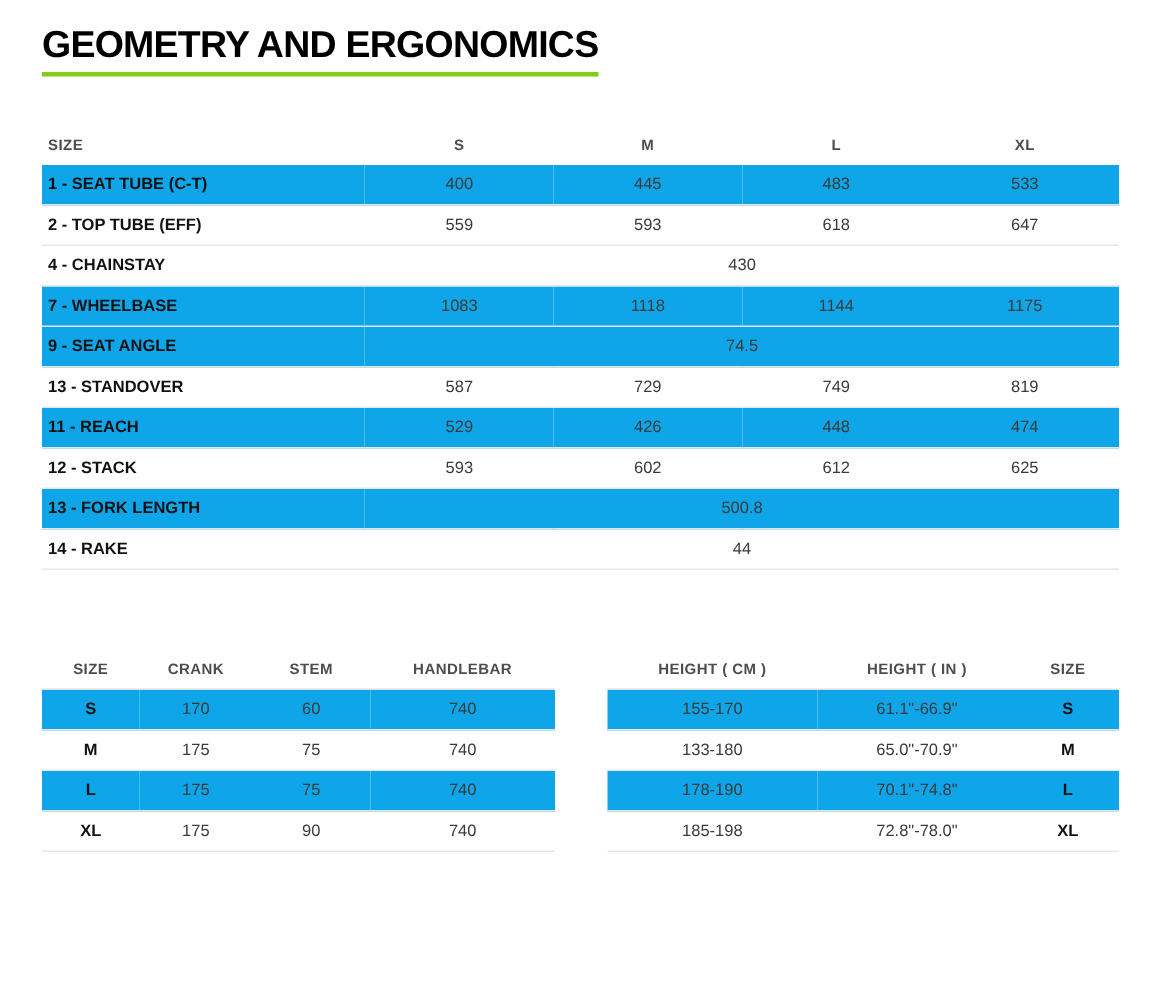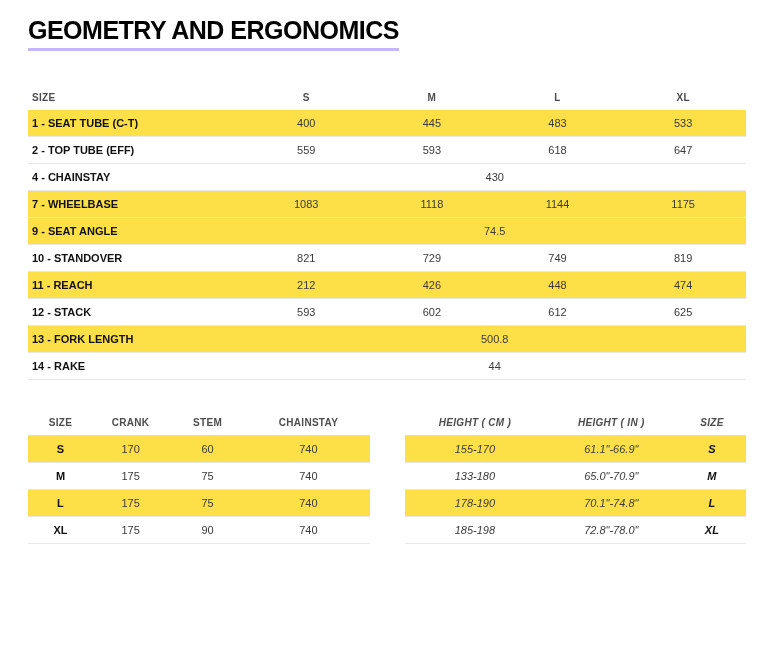"GEOMETRY AND ERGONOMICS" .title { border-bottom: 3px solid #c4b5fd -> 3px solid #84cc16 }
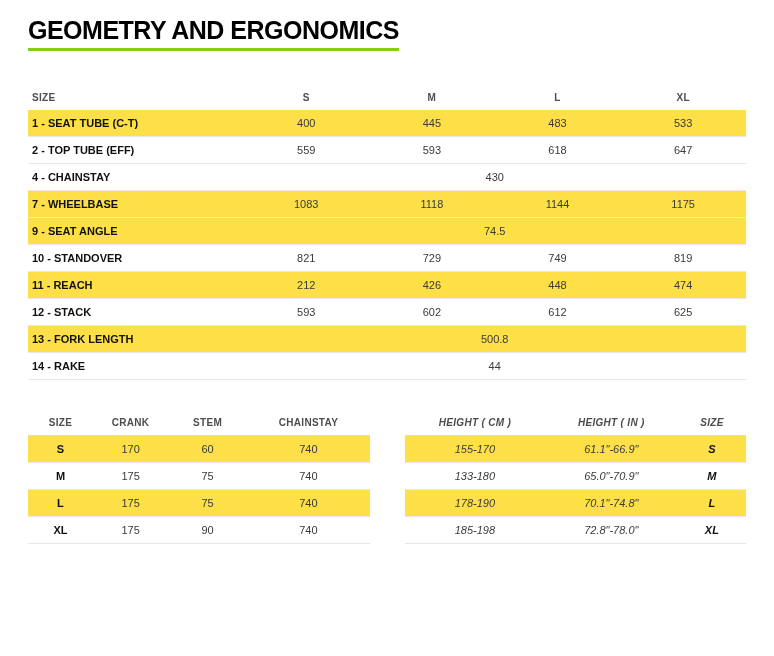"SIZE" table { margin-top: none -> 24px }
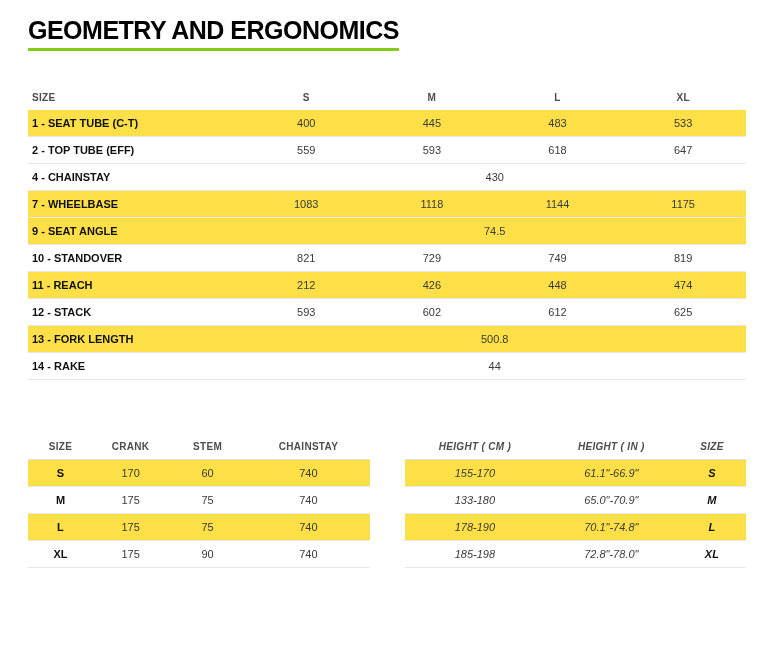"1 - SEAT TUBE (C-T)" tr.alt td { background: #fde047 -> #0ea5e9 }
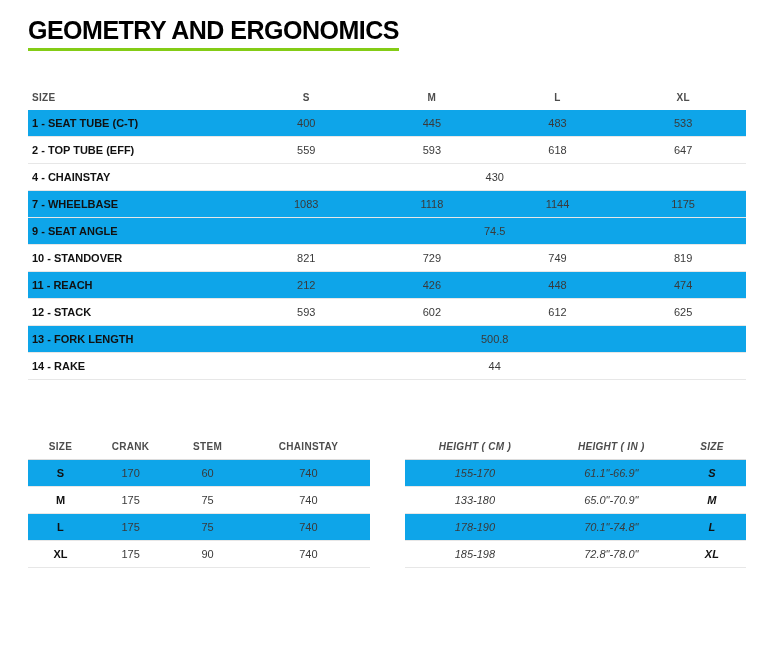"10 - STANDOVER" td.label { text: 10 -> 13 }
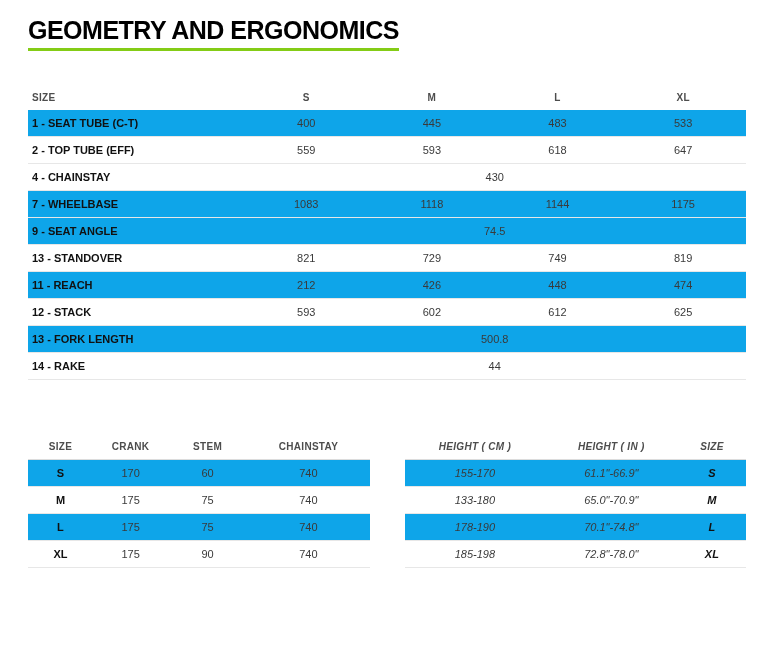"821" td { text: 821 -> 587 }
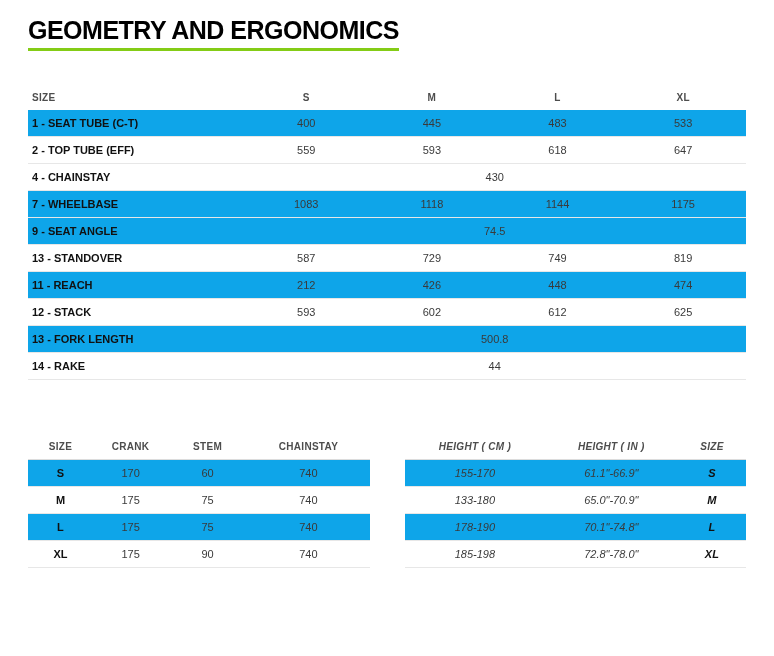"212" td { text: 212 -> 529 }
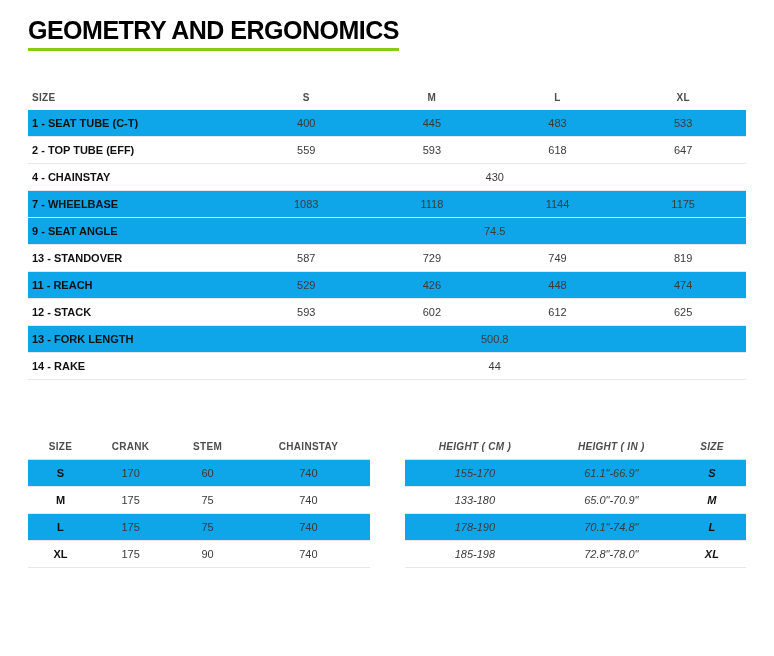"CHAINSTAY" th { text: CHAINSTAY -> HANDLEBAR }
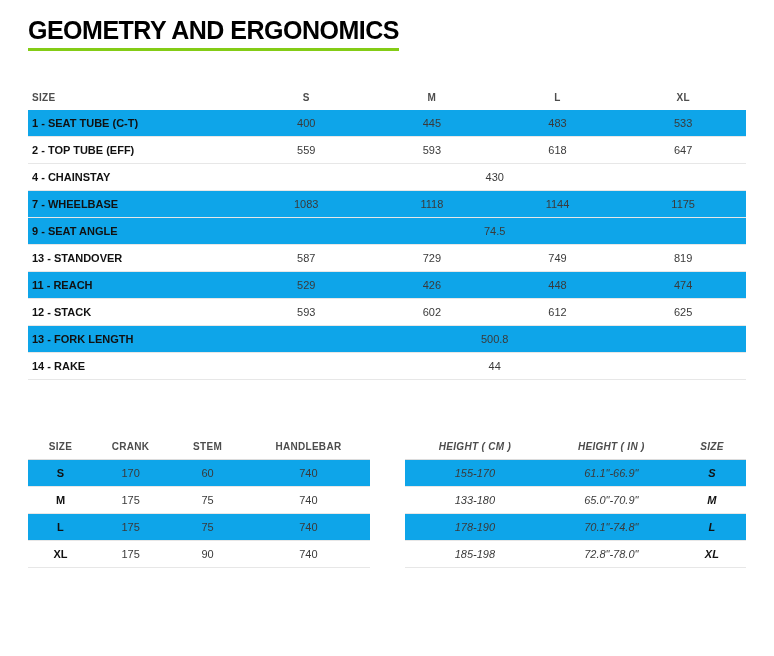"HEIGHT ( CM )" .bottom .tbl-right { font-style: italic -> none }
